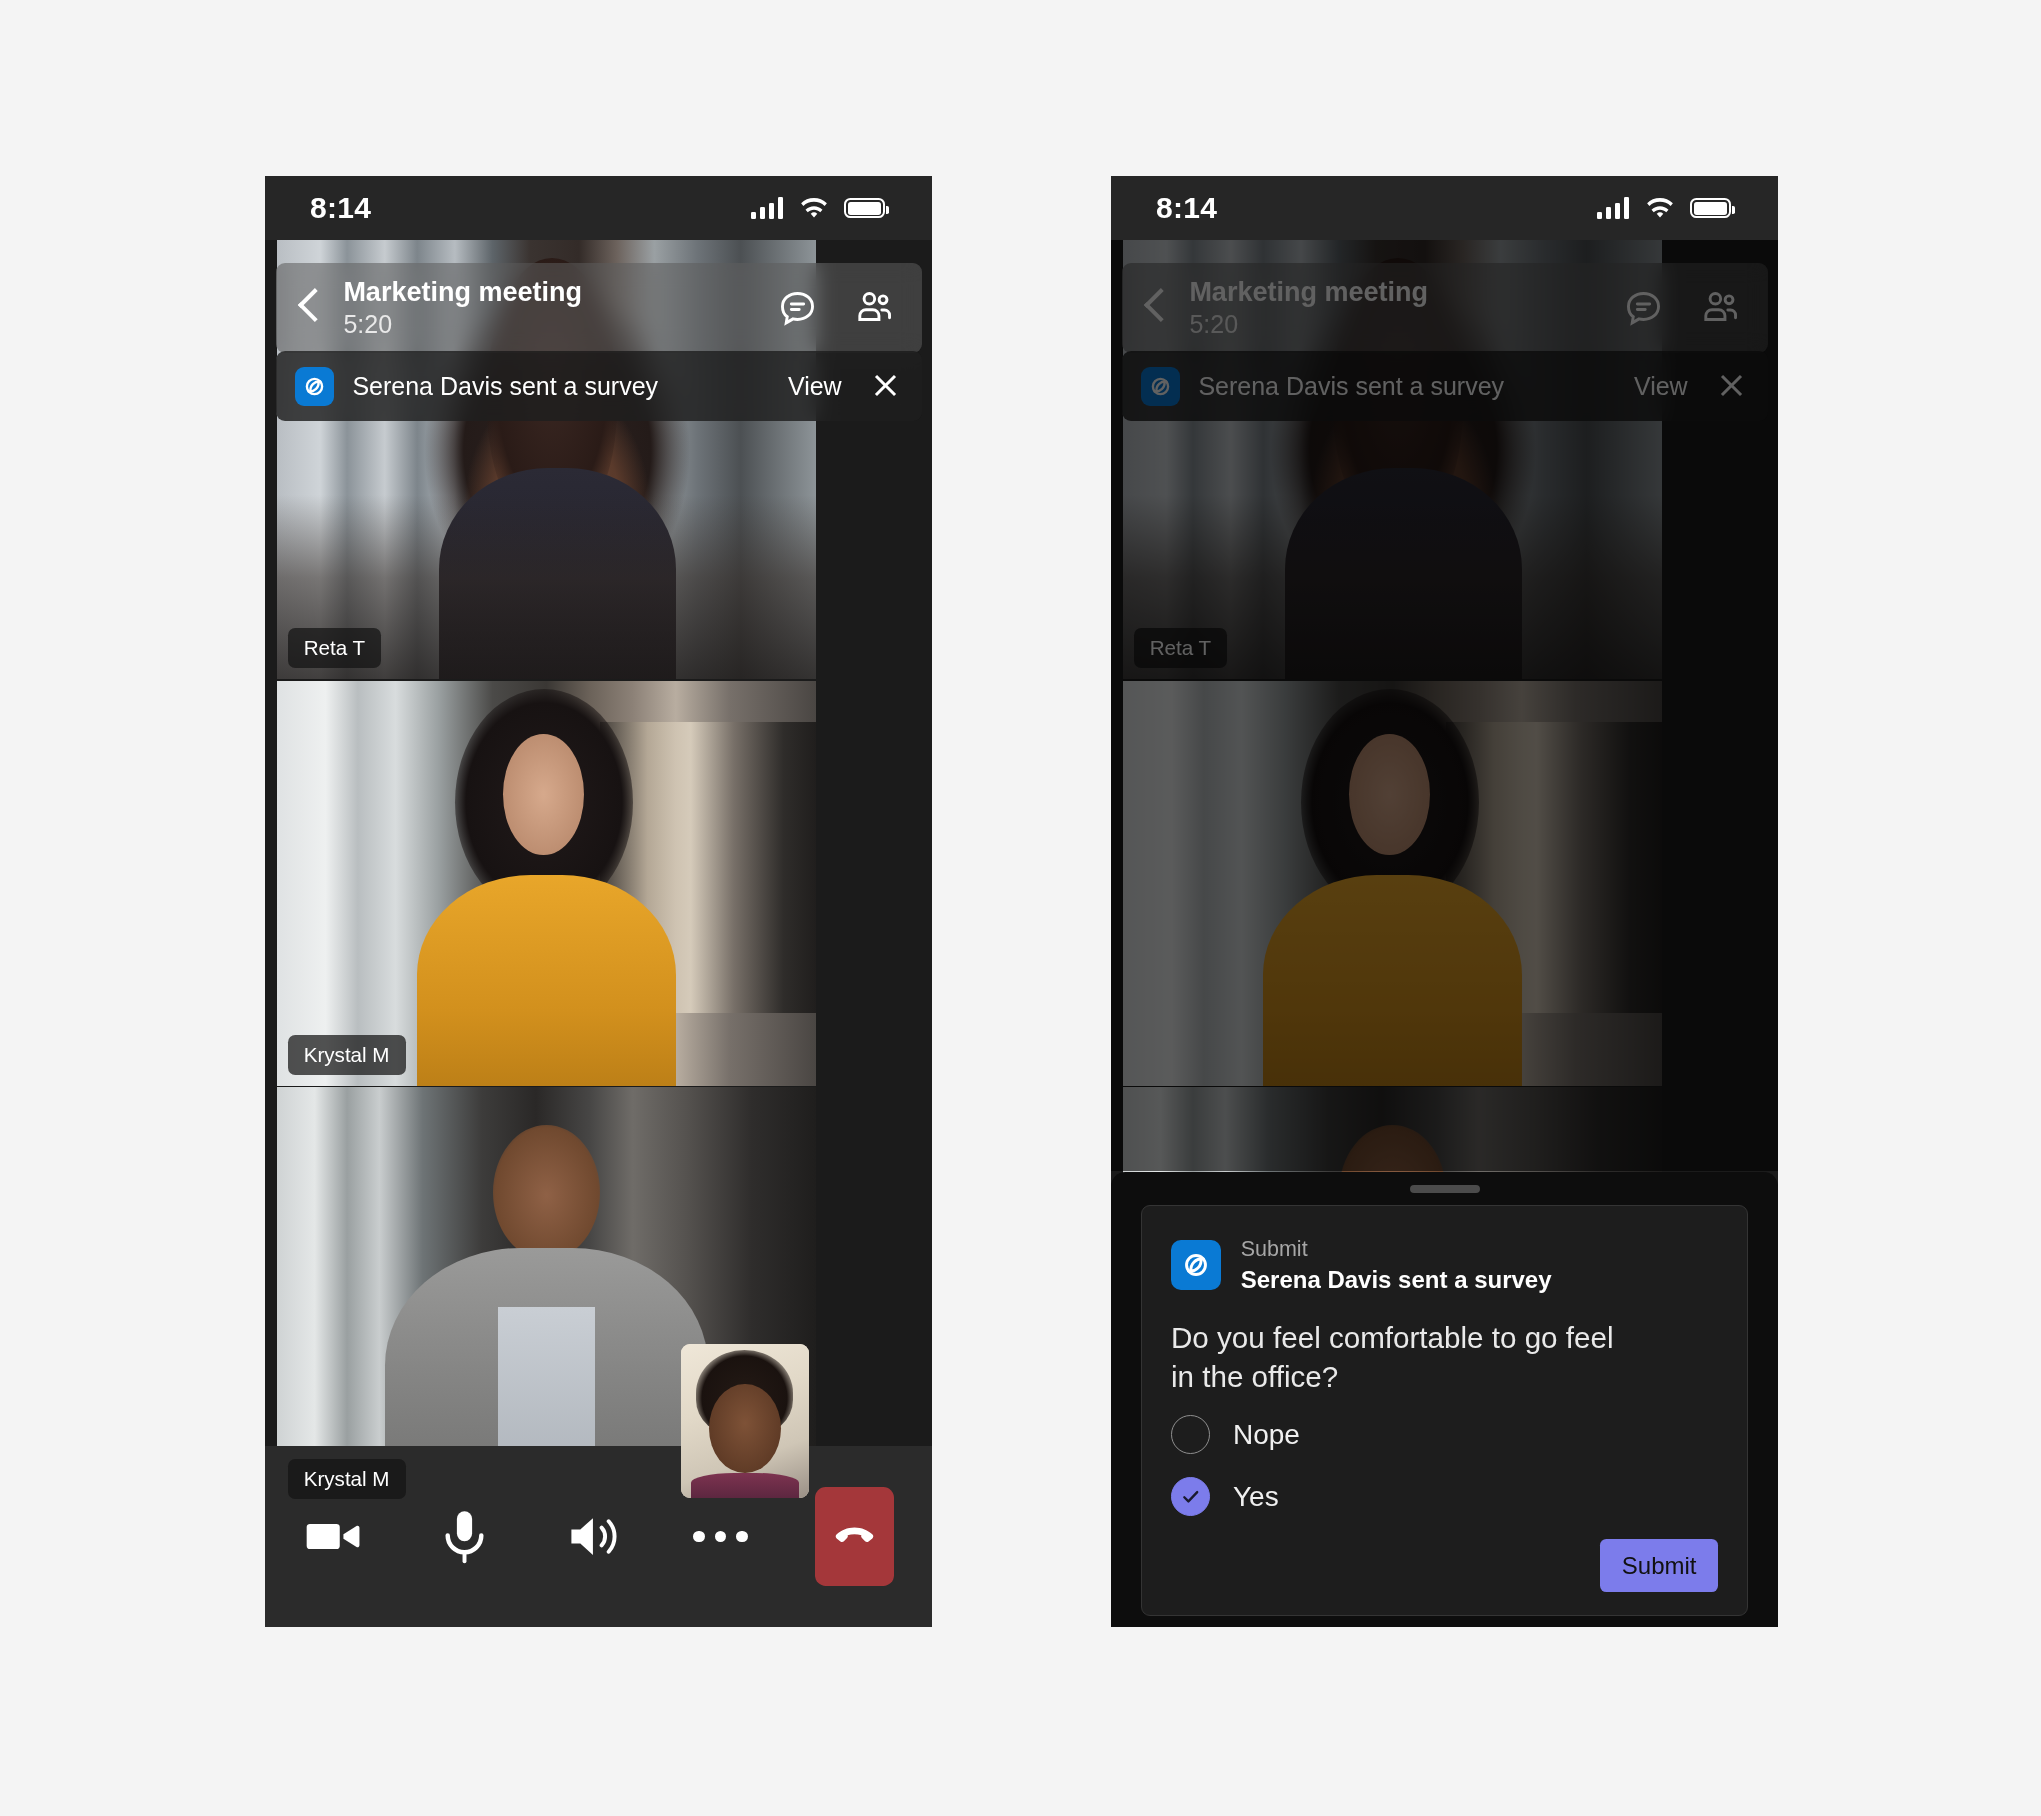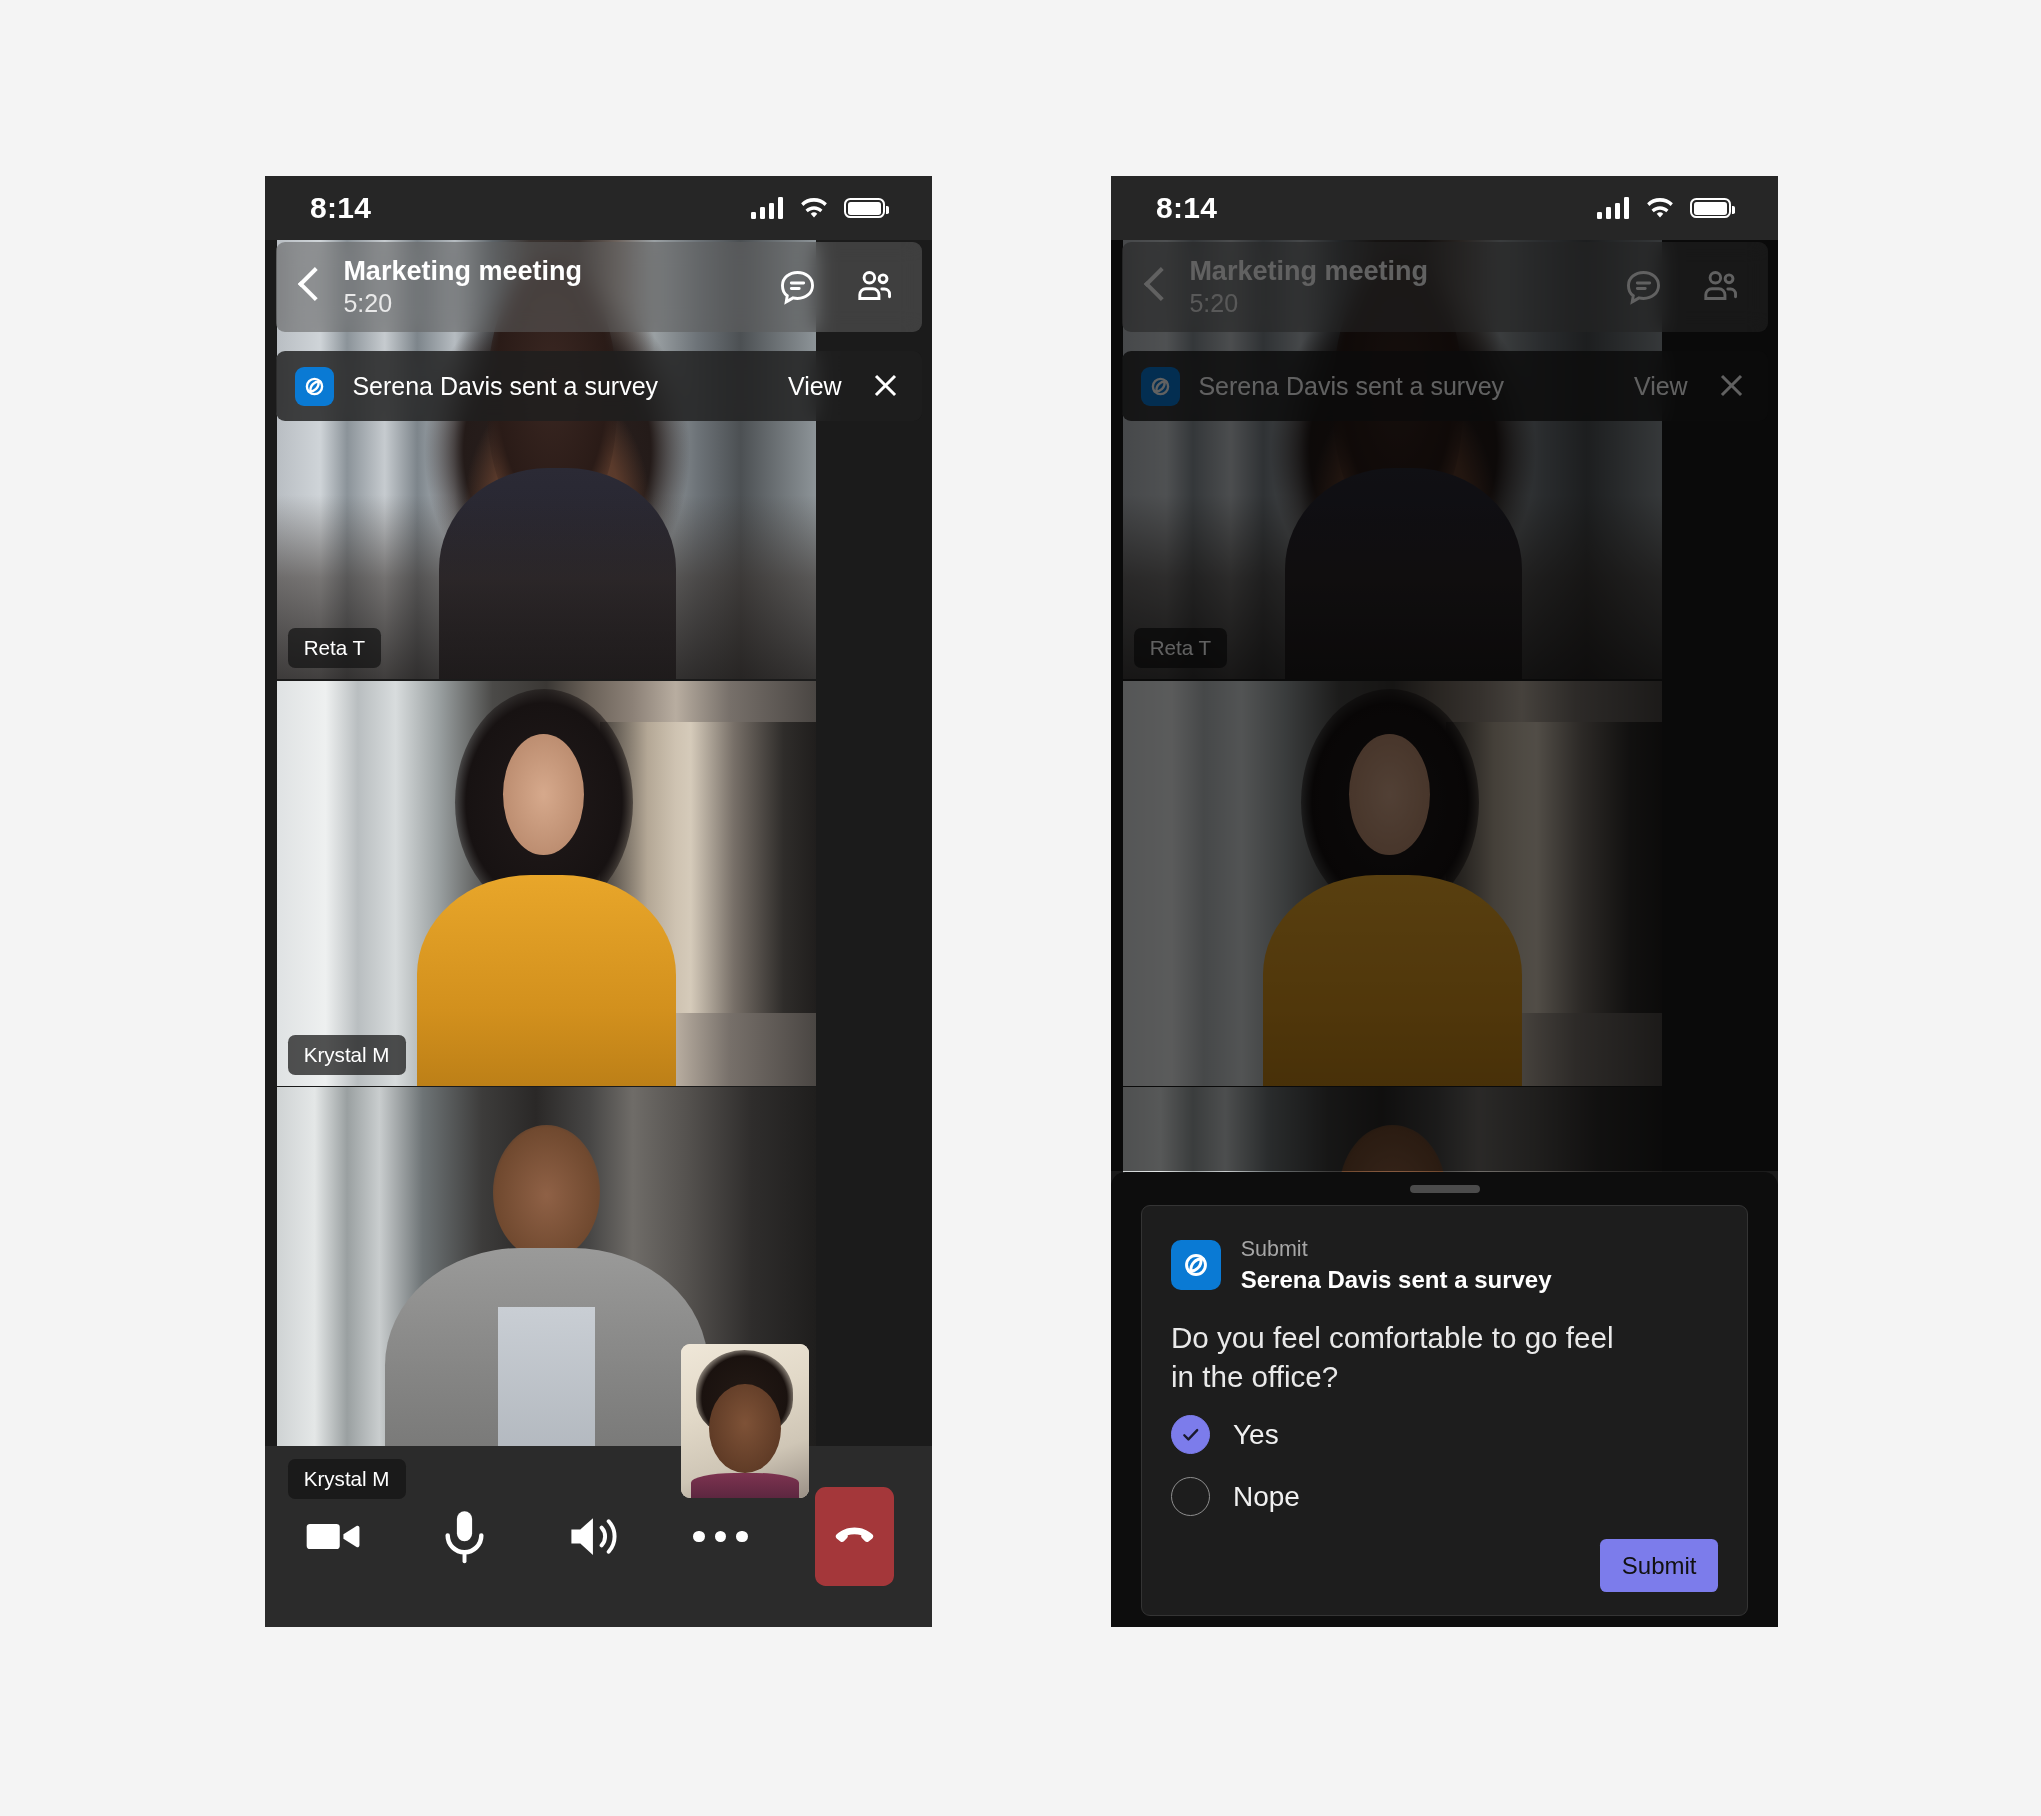"Marketing meeting" .meet-header { top: 2px -> 23px }
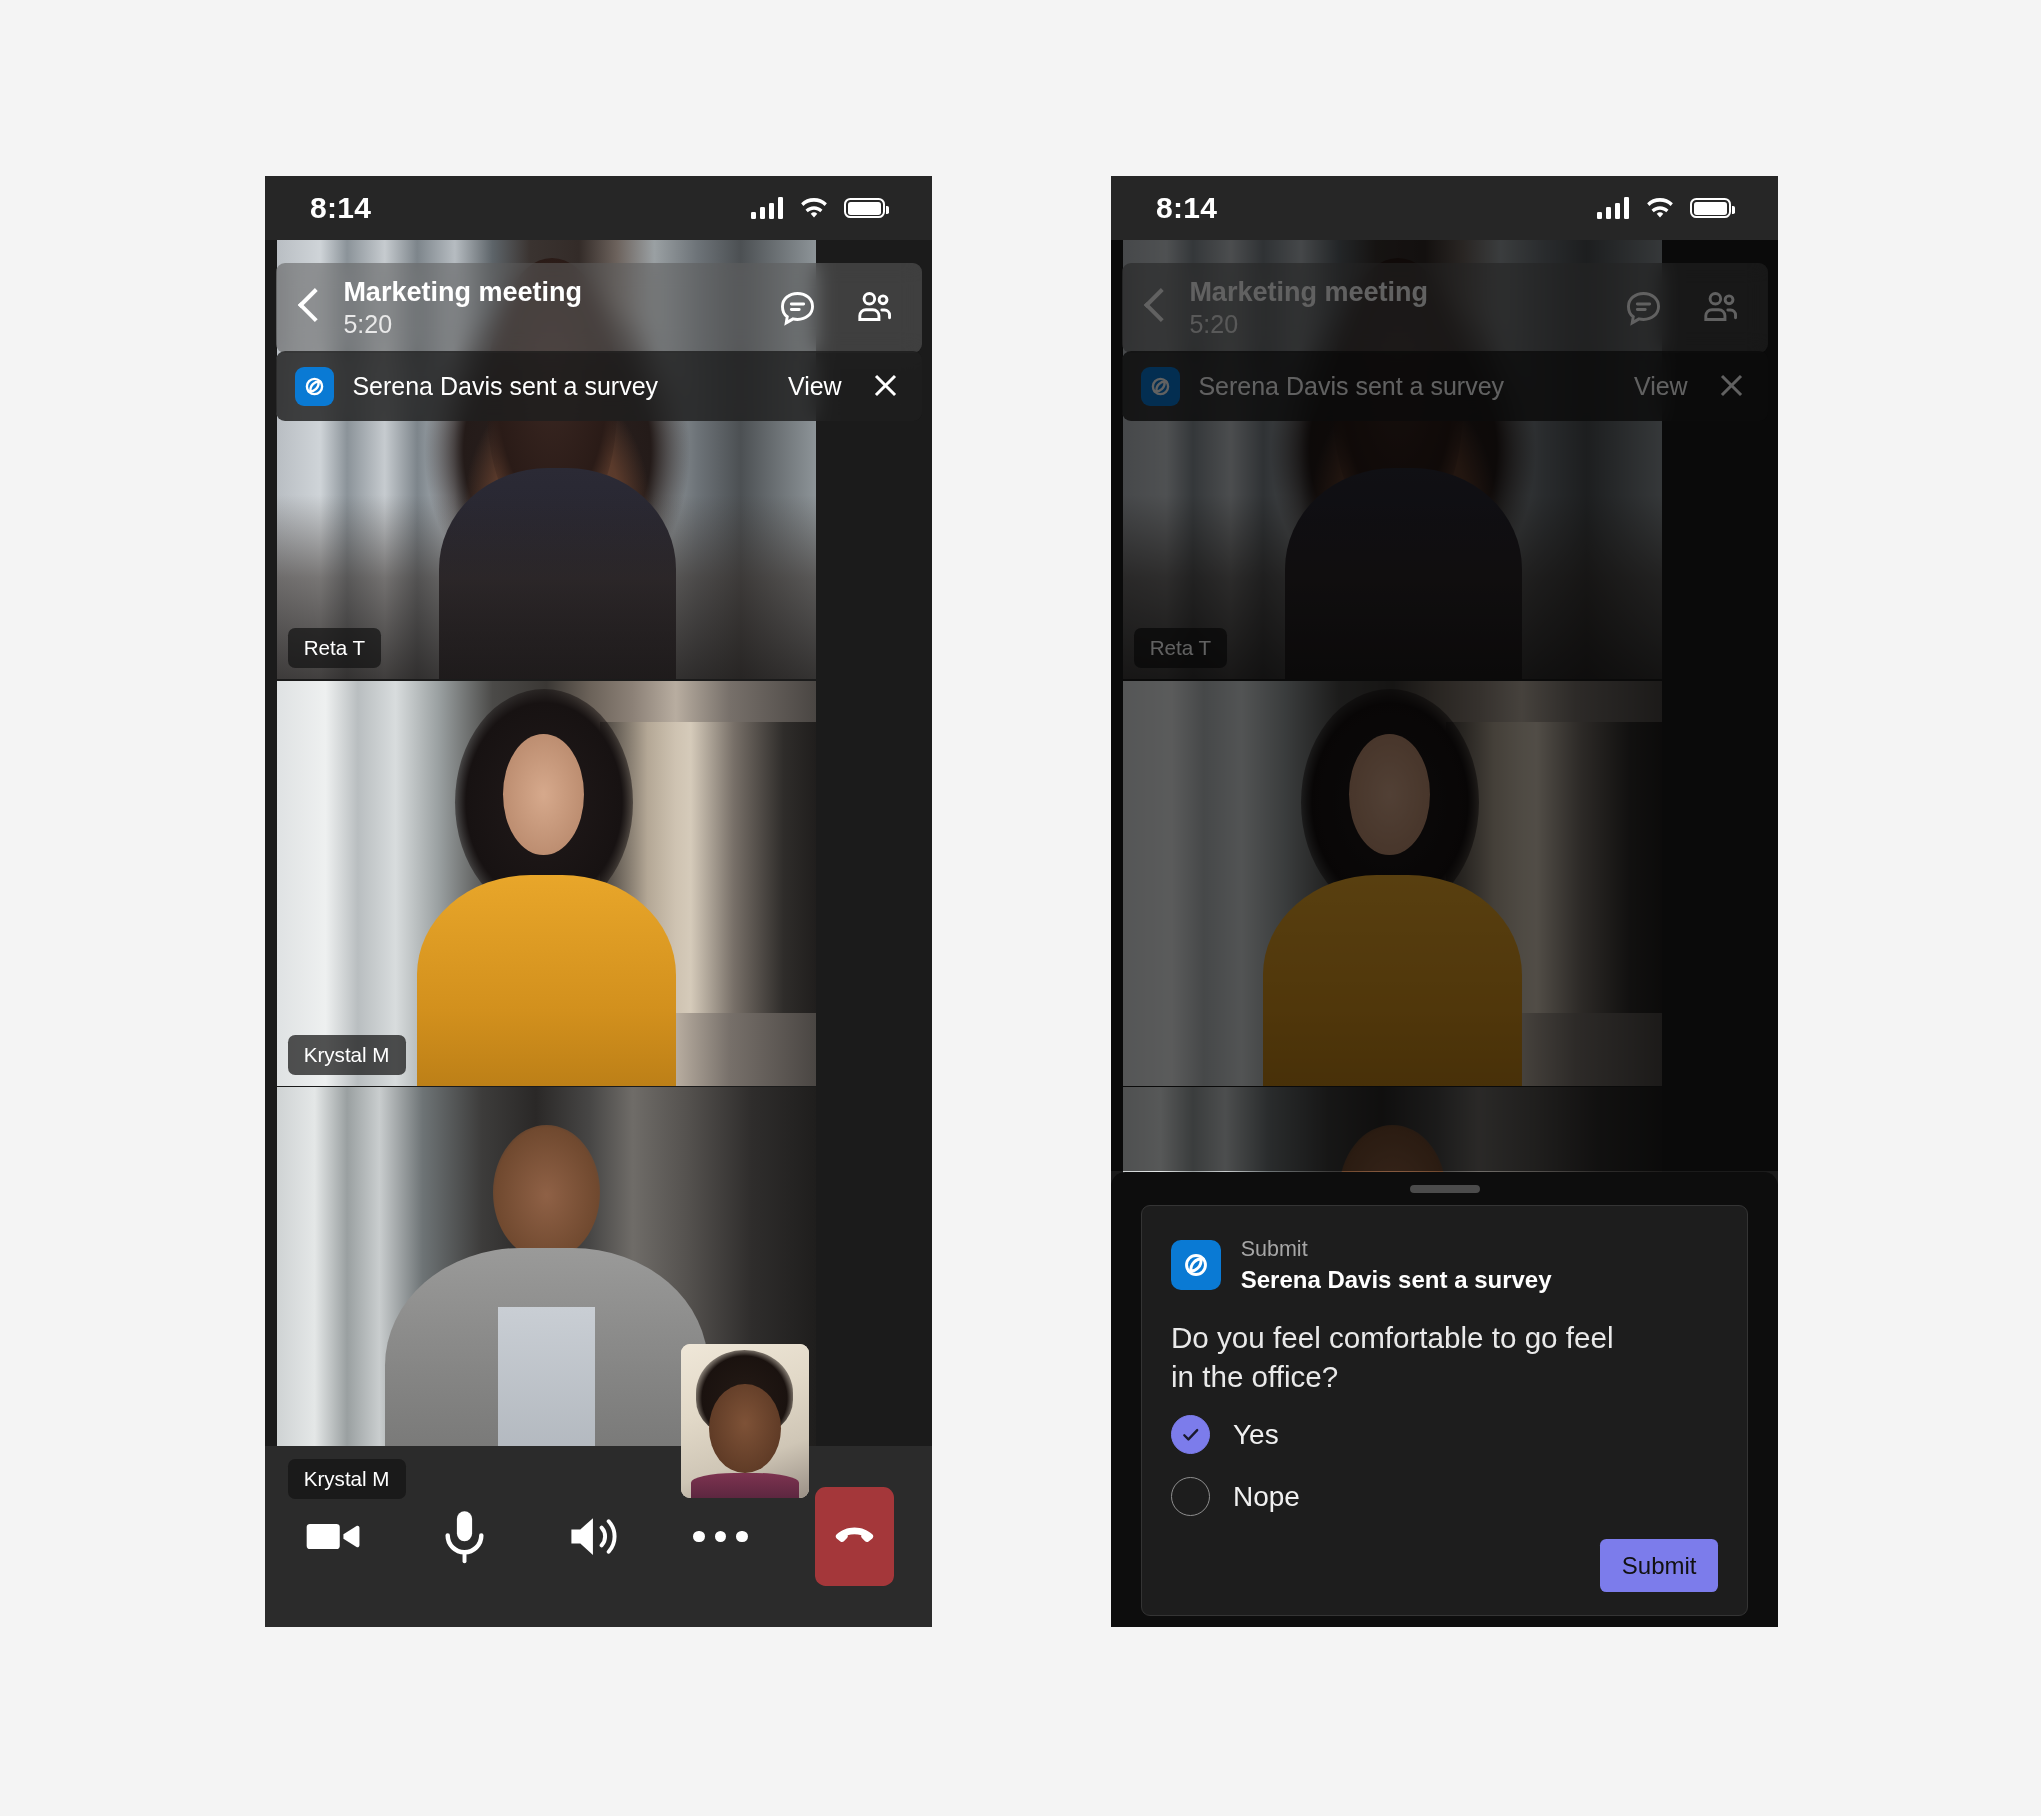"Yes" div.opt { order: before "Nope" -> after "Nope" }
